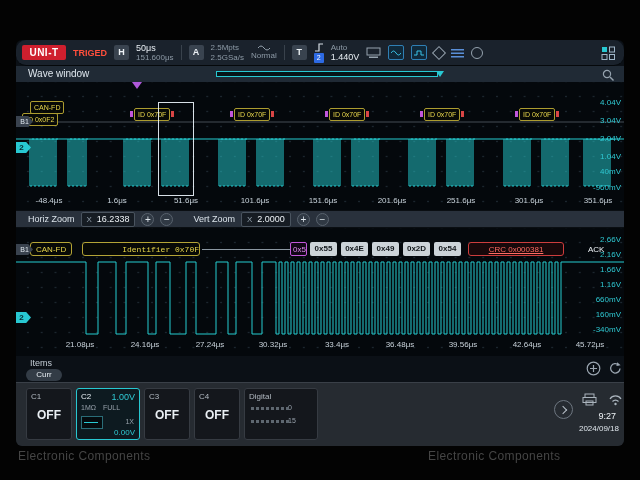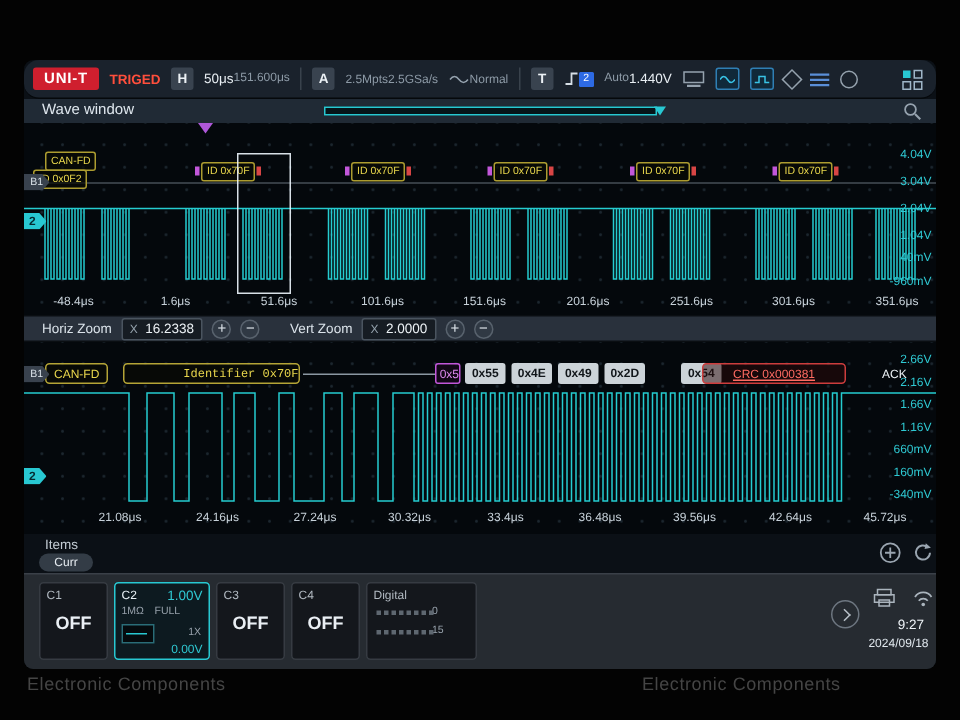"50μs" .tstack { flex-direction: row -> column }
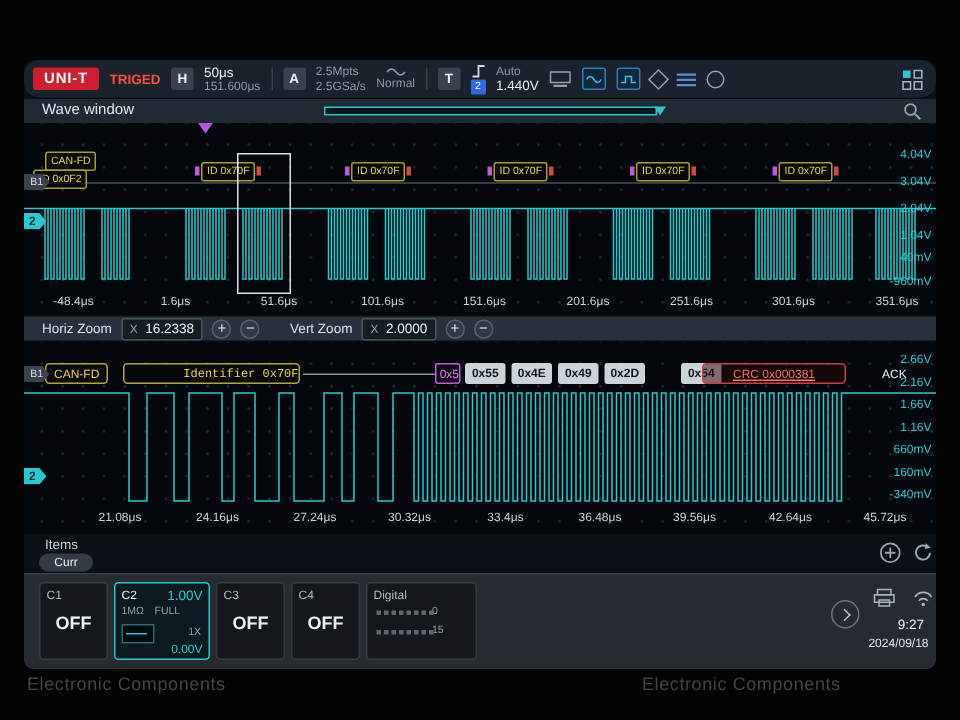"0x54" div.dec { margin-left: 20px -> none }
